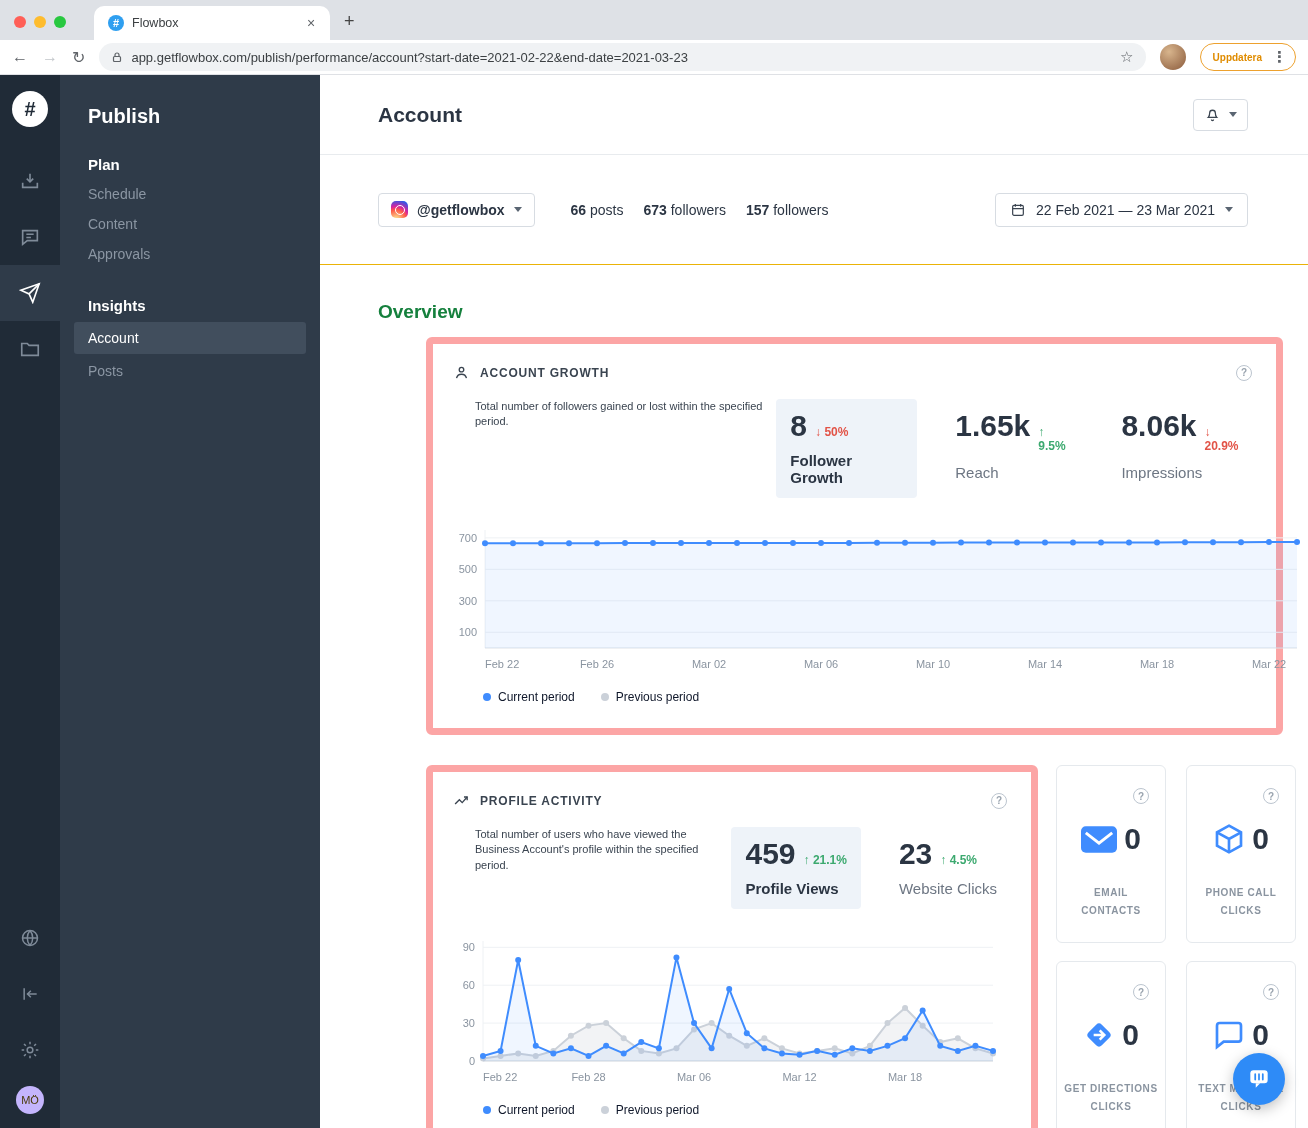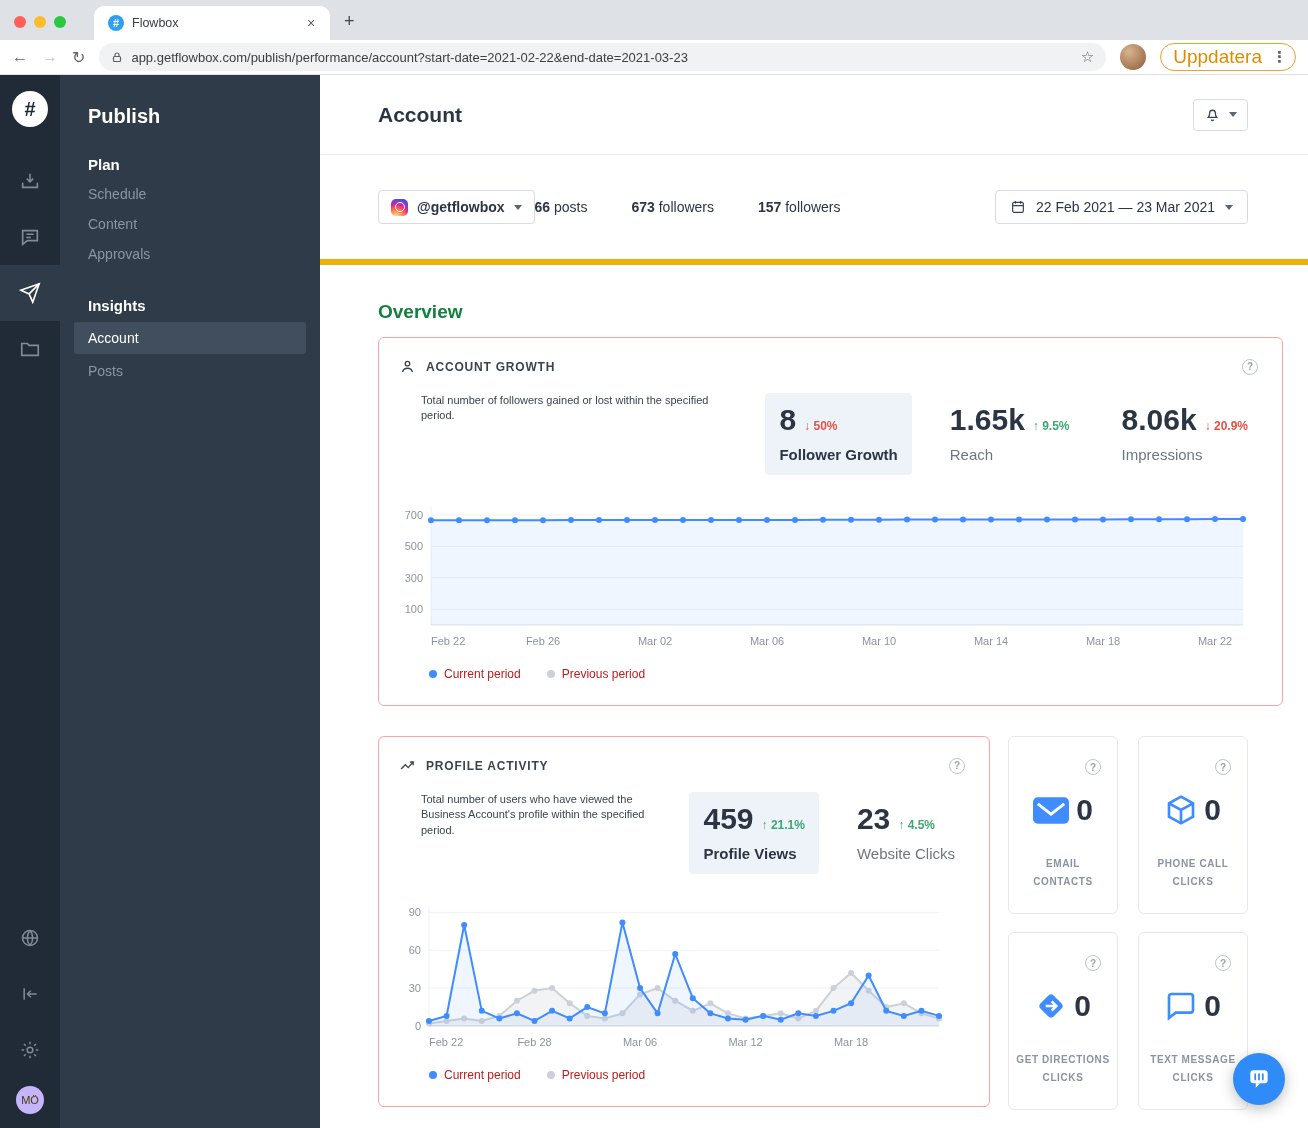"Uppdatera" .update-label { font-size: 19px -> 10px; font-weight: normal -> bold }
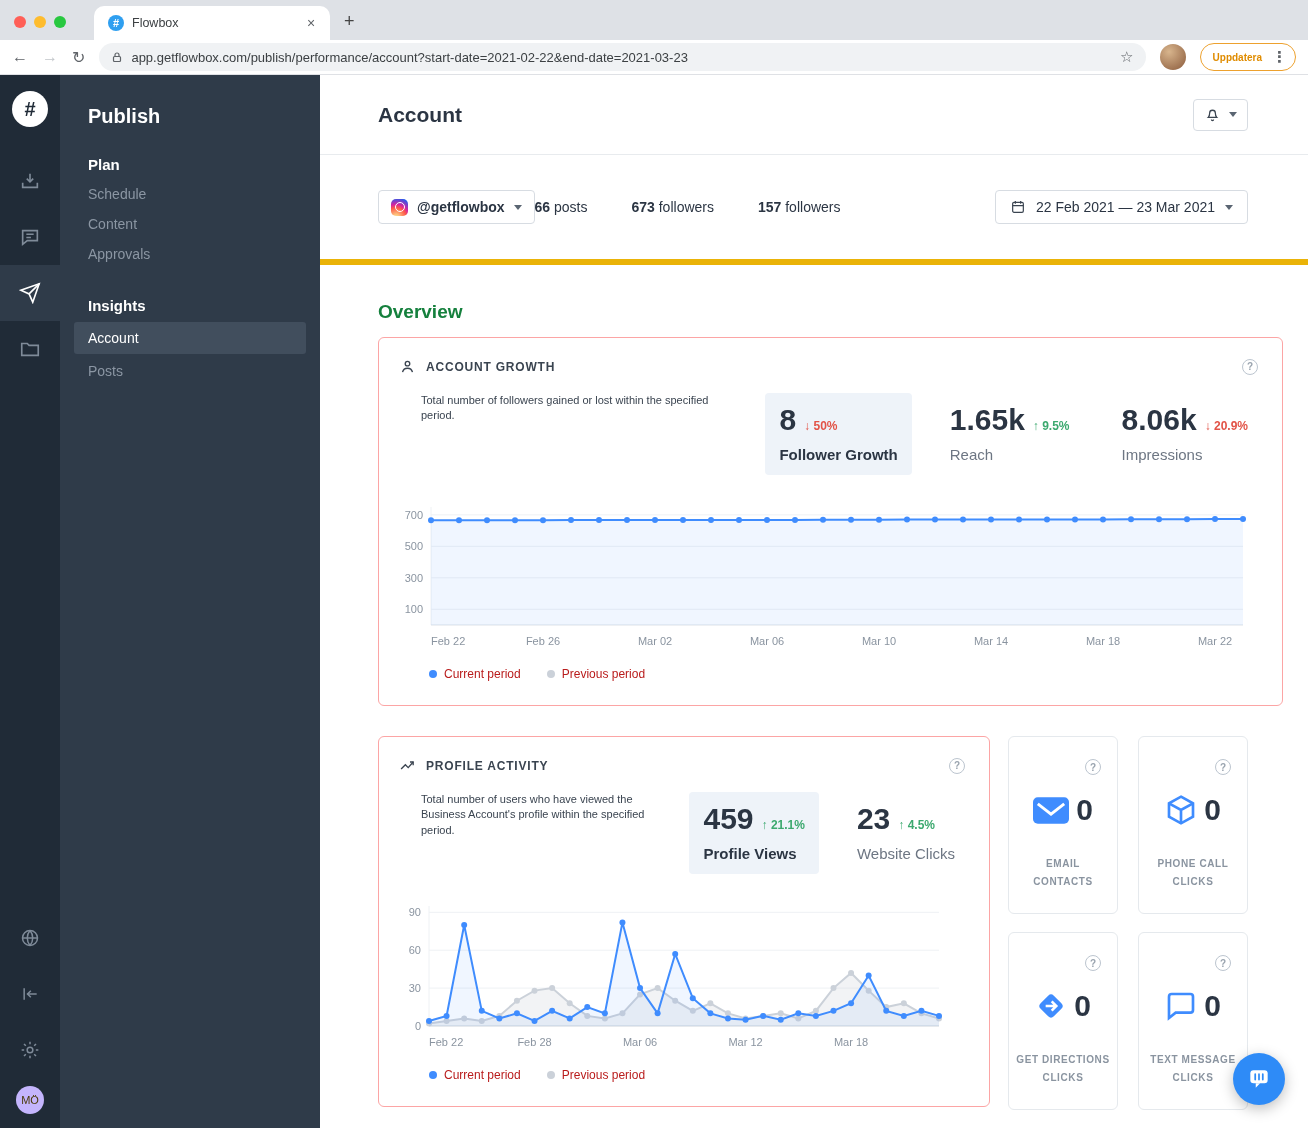"@getflowbox" .toolbar { border-bottom: 6px solid #eab308 -> 1px solid #eab308 }
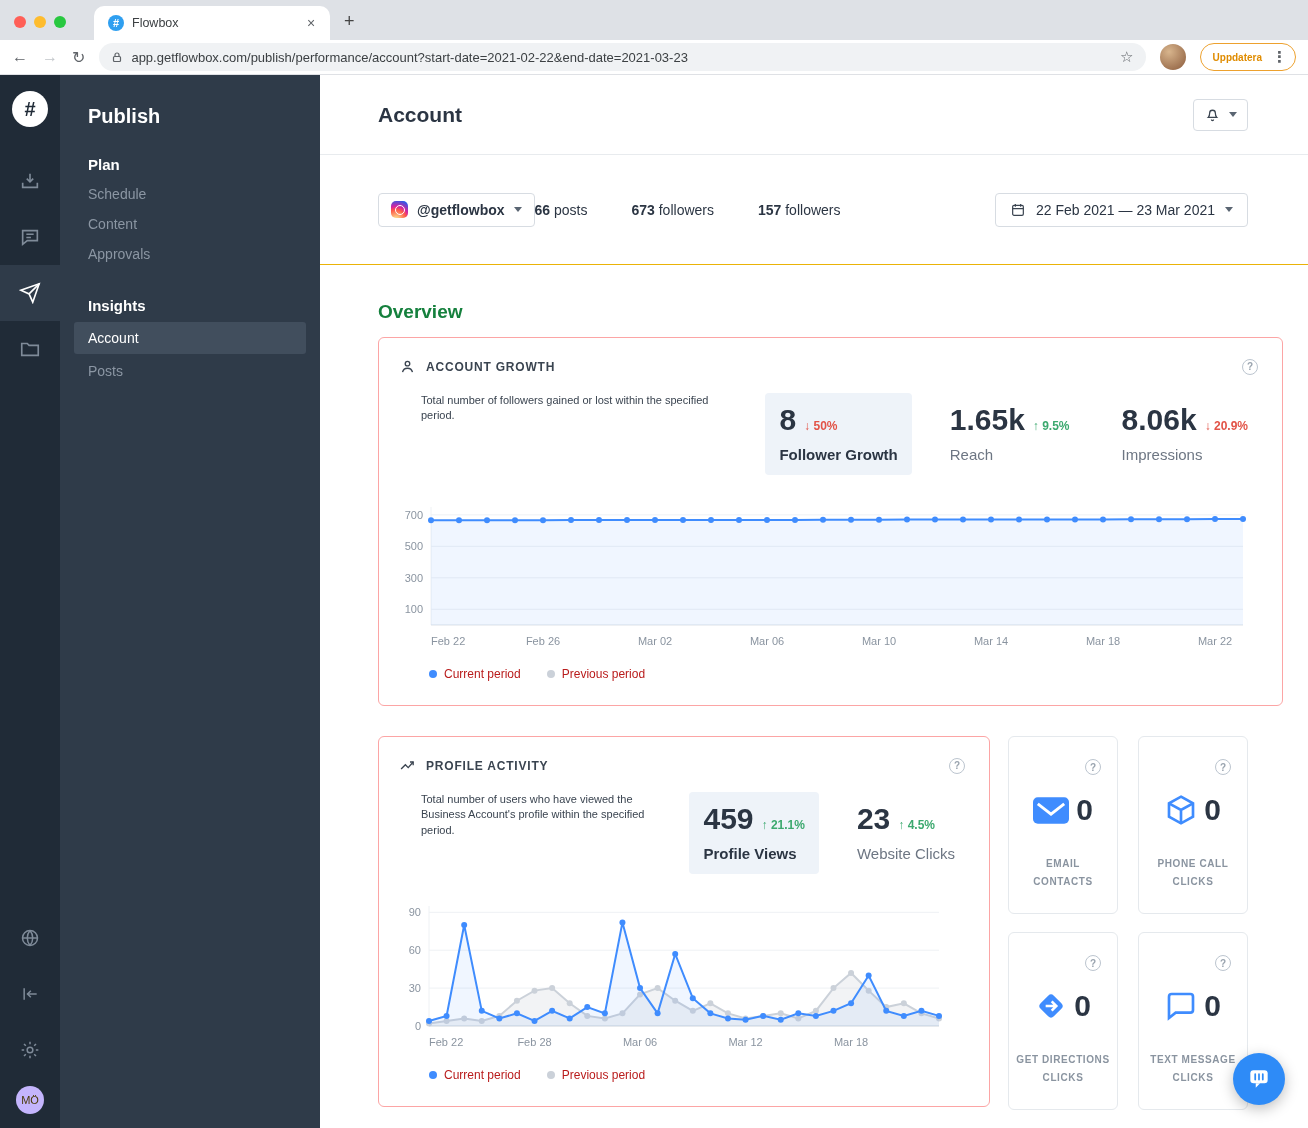"66 posts" .stats { gap: 44px -> 20px; margin-left: none -> 36px }
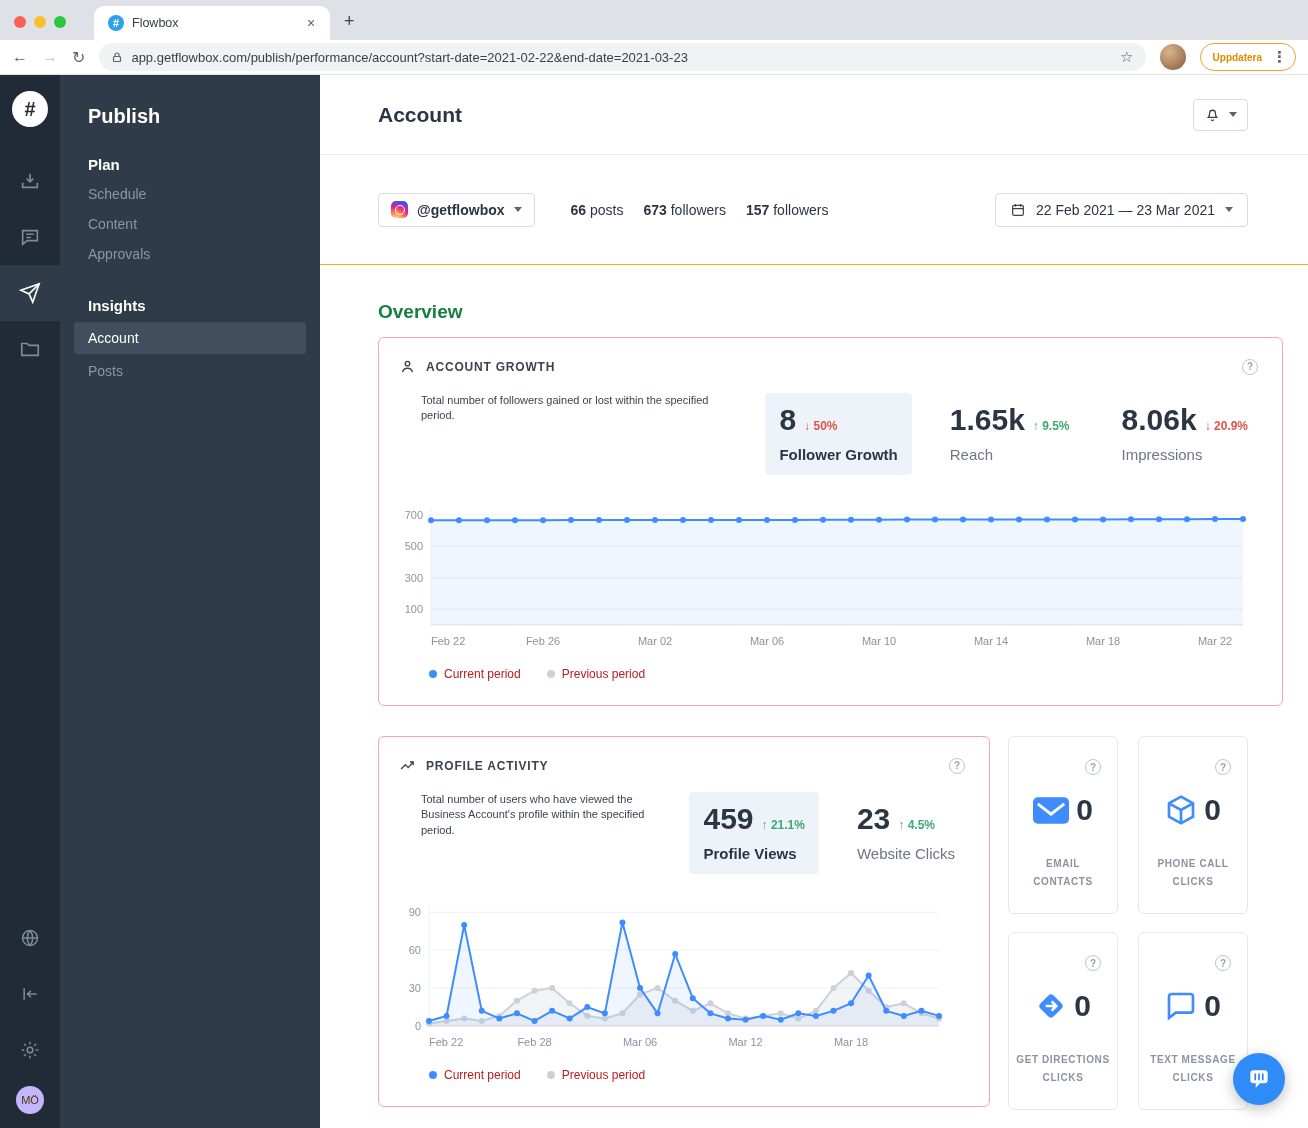"ACCOUNT GROWTH" .card { border: 1px solid #fca5a5 -> 7px solid #fca5a5; margin-left: none -> 48px }
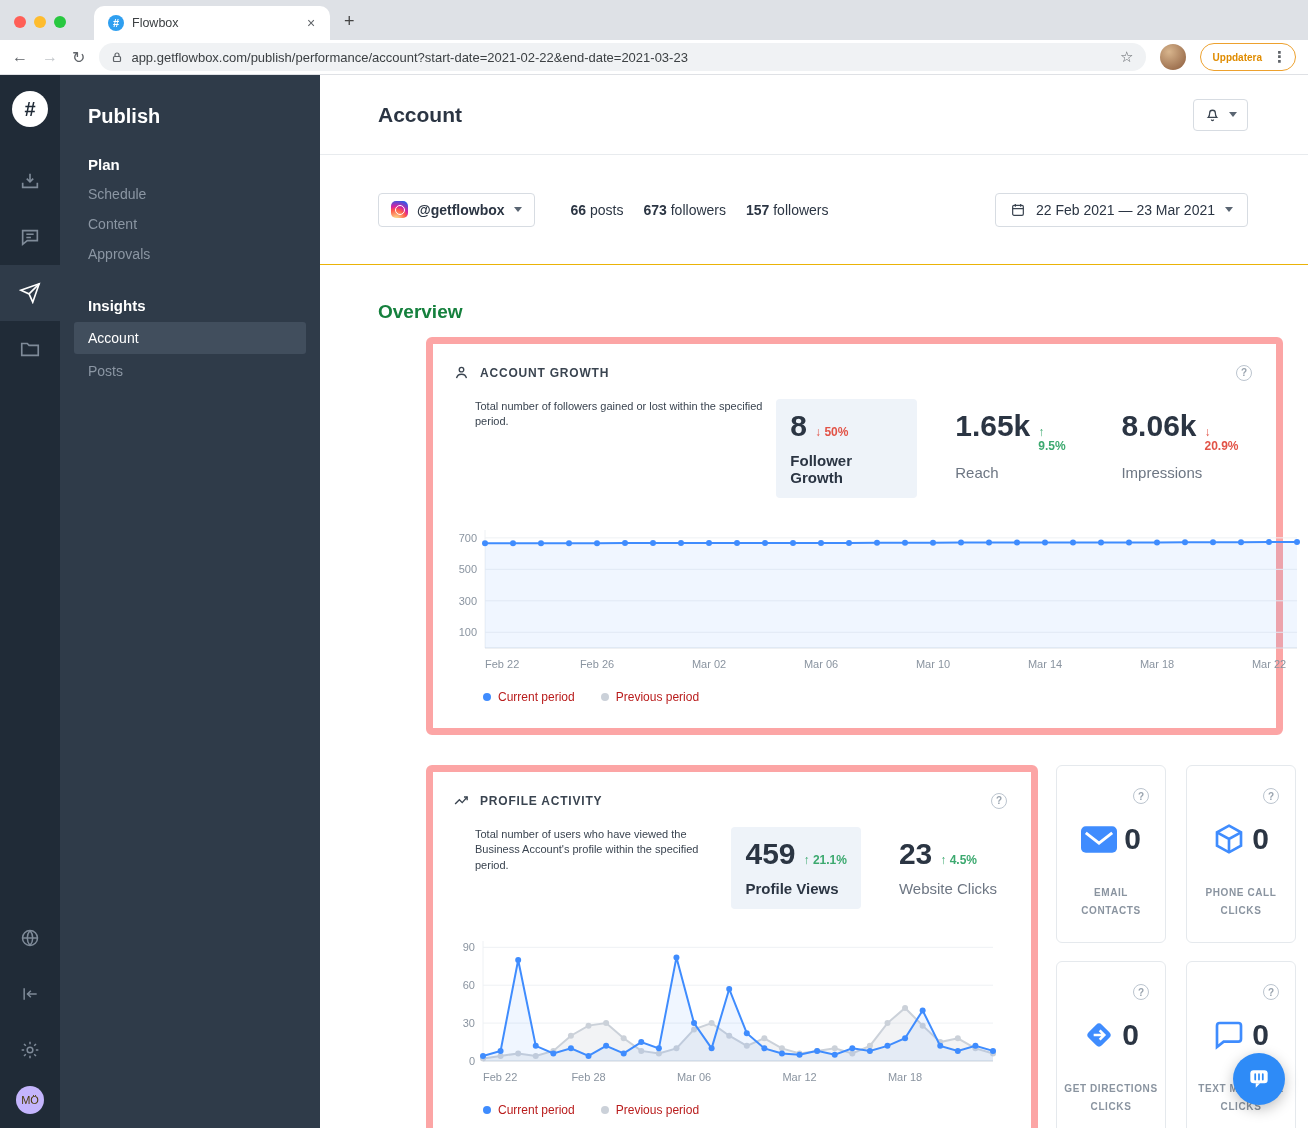"Current period" .legend { color: #b91c1c -> #0f172a }
